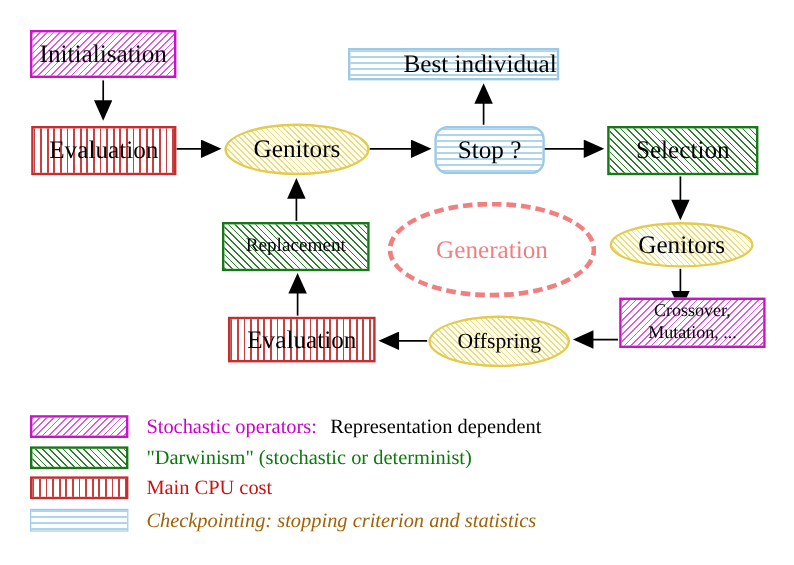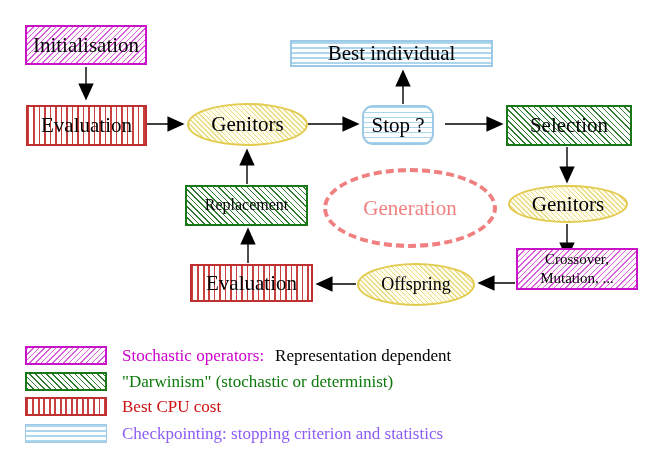"Best individual" div.node { justify-content: none -> flex-end; width: 203px -> 176px }
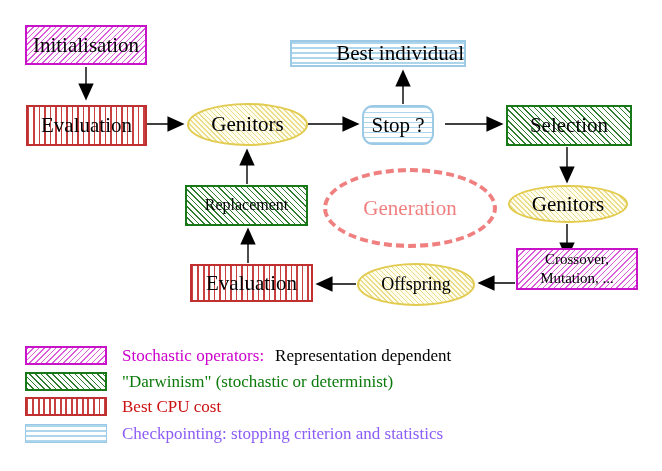"Stop ?" div.node { width: 72px -> 92px }
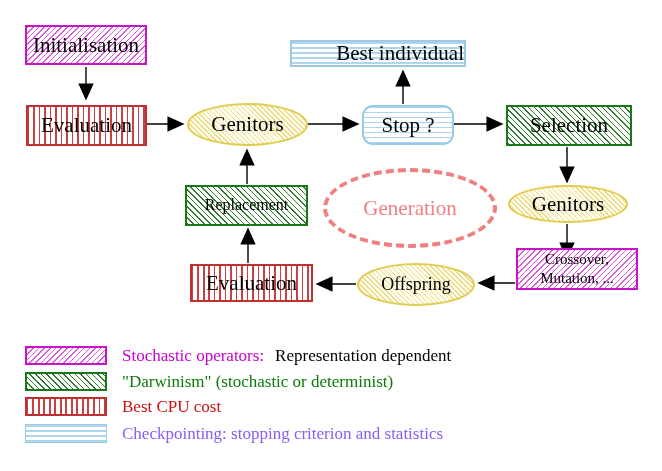"Best CPU cost" span { text: Best -> Main }
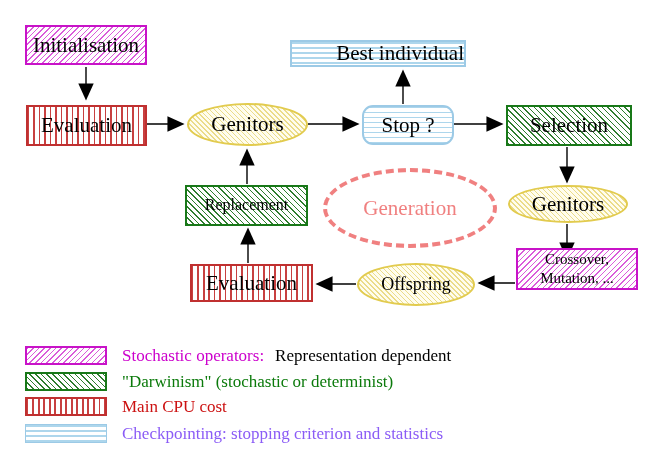"Checkpointing: stopping criterion and" .t-cyan { color: #8b5cf6 -> #a16207; font-style: none -> italic }
